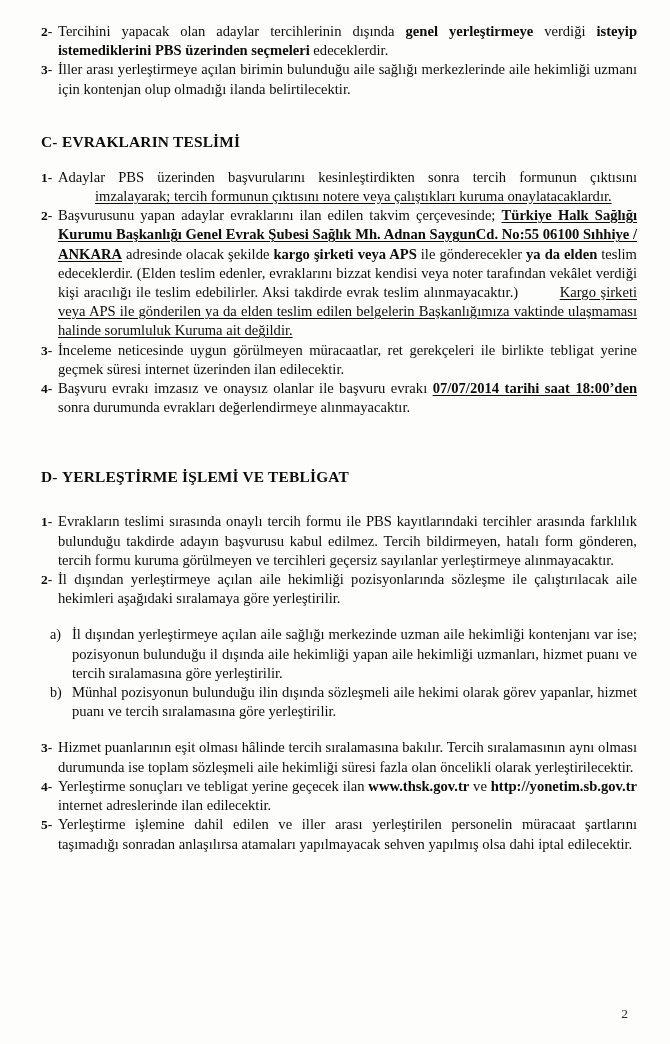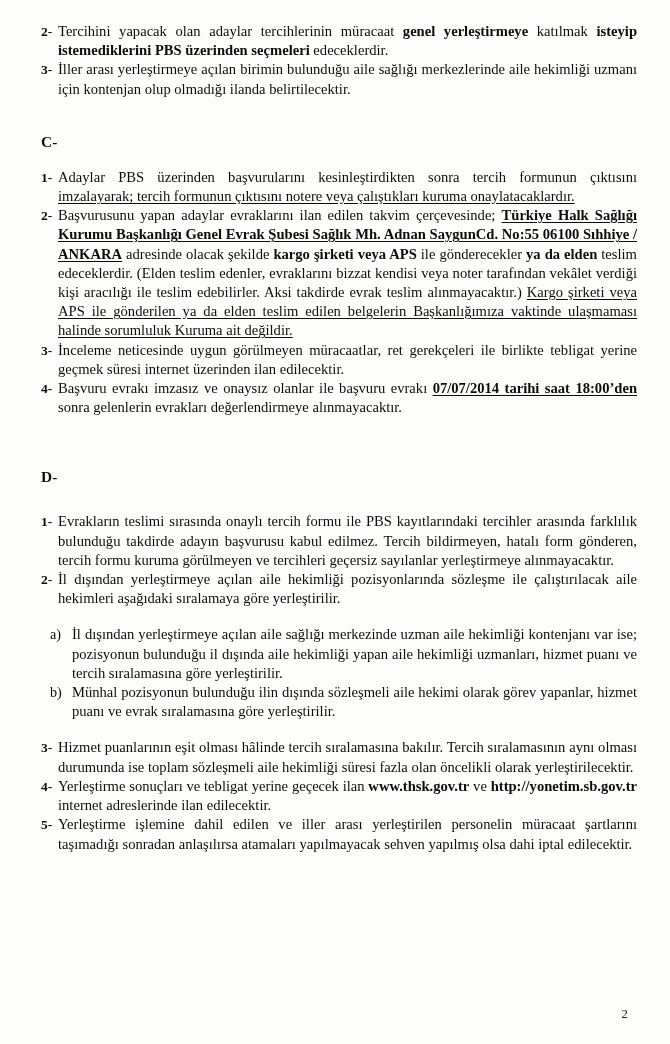"Tercihini yapacak olan adaylar" span { text: müracaat -> dışında }
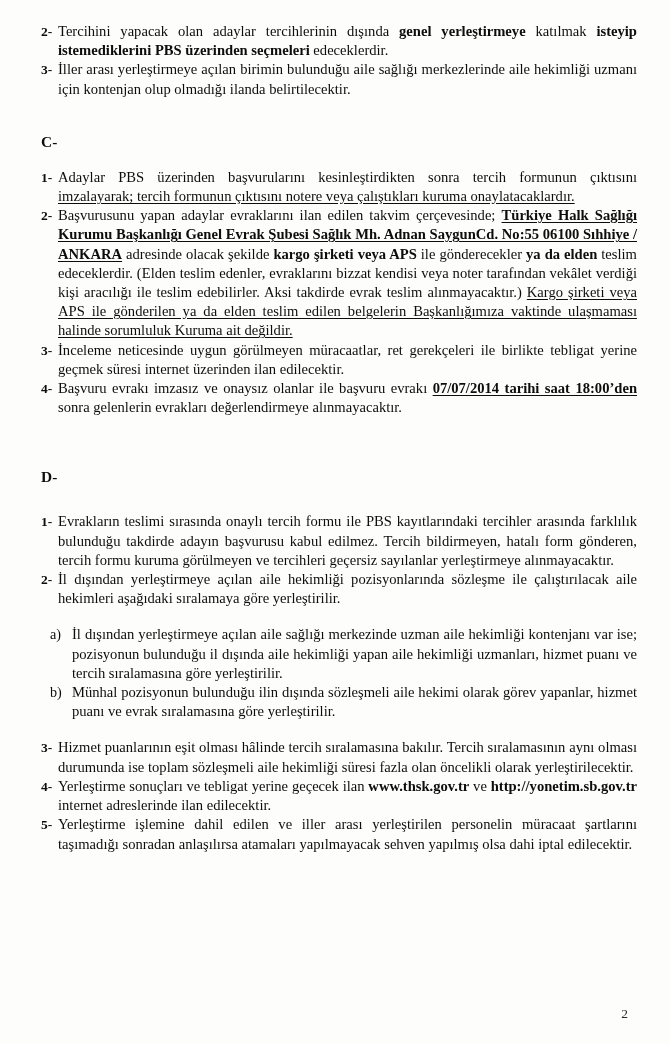"katılmak" span { text: katılmak -> verdiği }
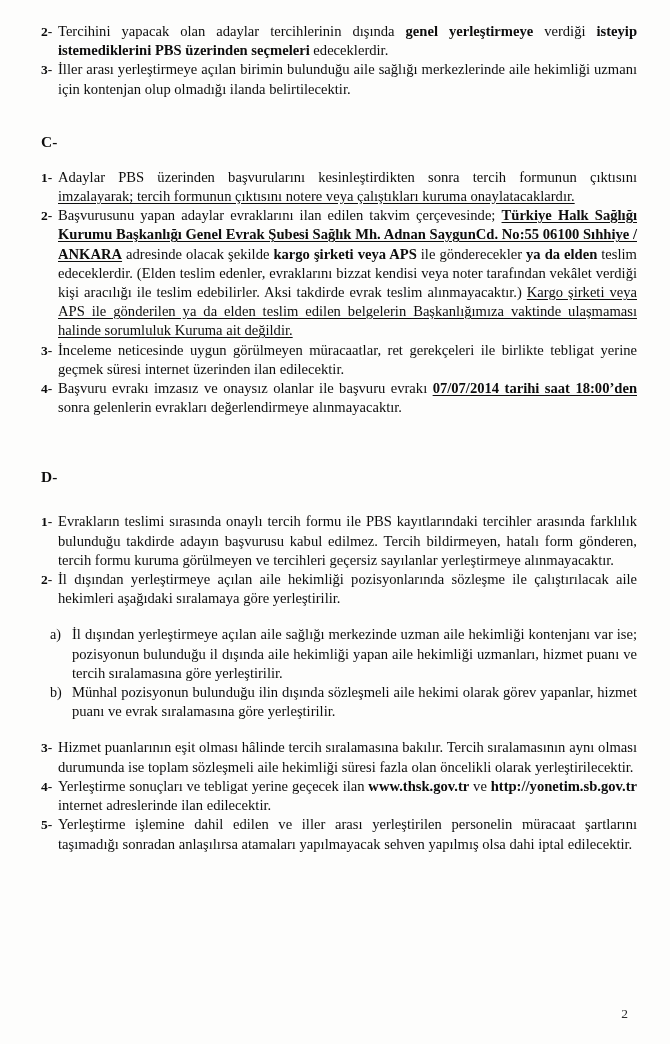"EVRAKLARIN TESLİMİ" span.h-text { html: none -> <span>EVRAKLARIN TESLİMİ</span> }
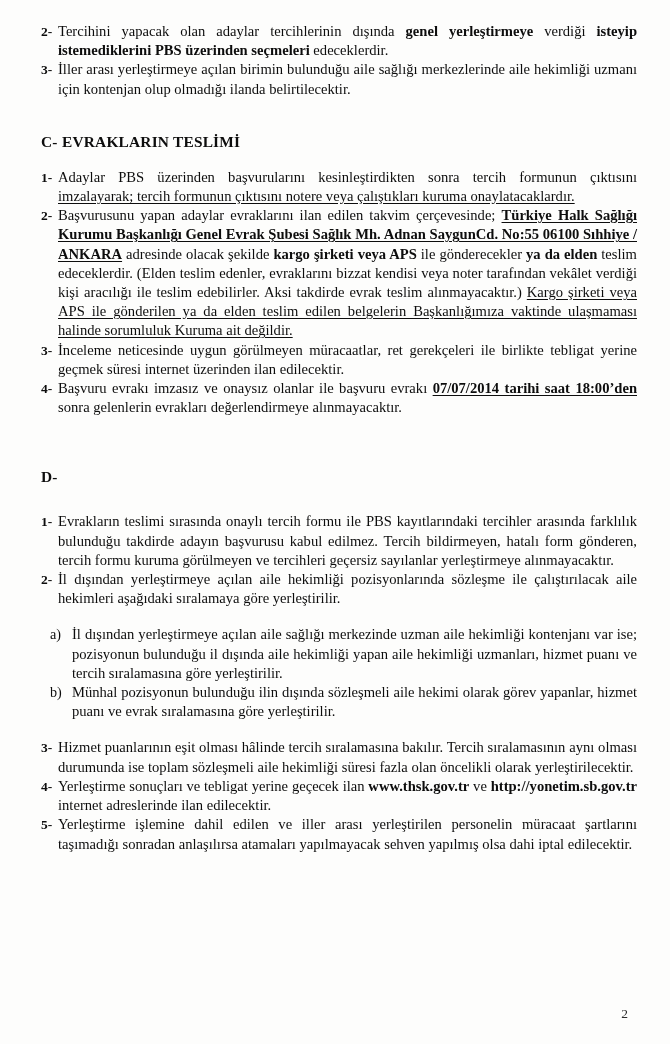"imzalayarak; tercih formunun çıktısını" .u { margin-left: none -> 37px }
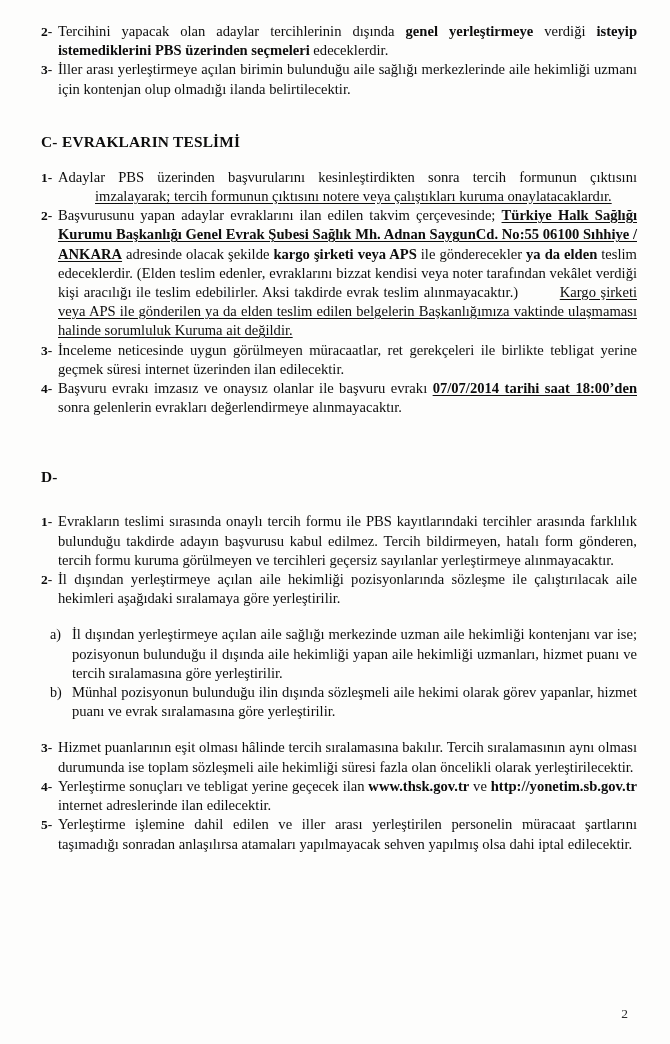"sonra gelenlerin evrakları" span { text: gelenlerin -> durumunda }
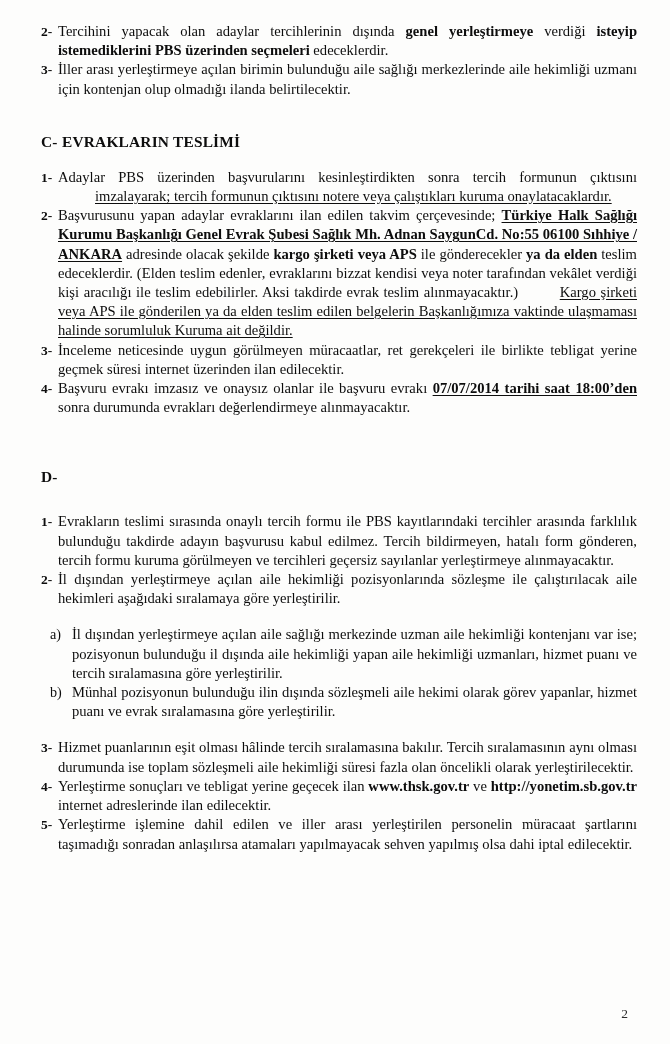"YERLEŞTİRME İŞLEMİ VE TEBLİGAT" span.h-text { html: none -> <span>YERLEŞTİRME İŞLEMİ VE TEBLİGAT</span> }
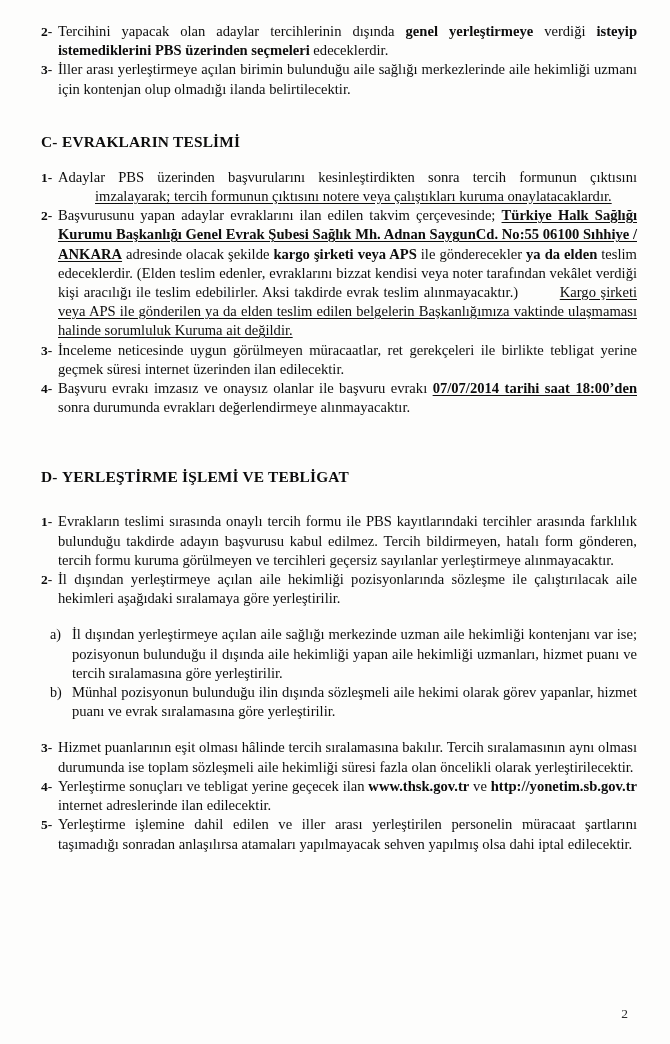"Münhal pozisyonun bulunduğu ilin dışında" span { text: evrak -> tercih }
